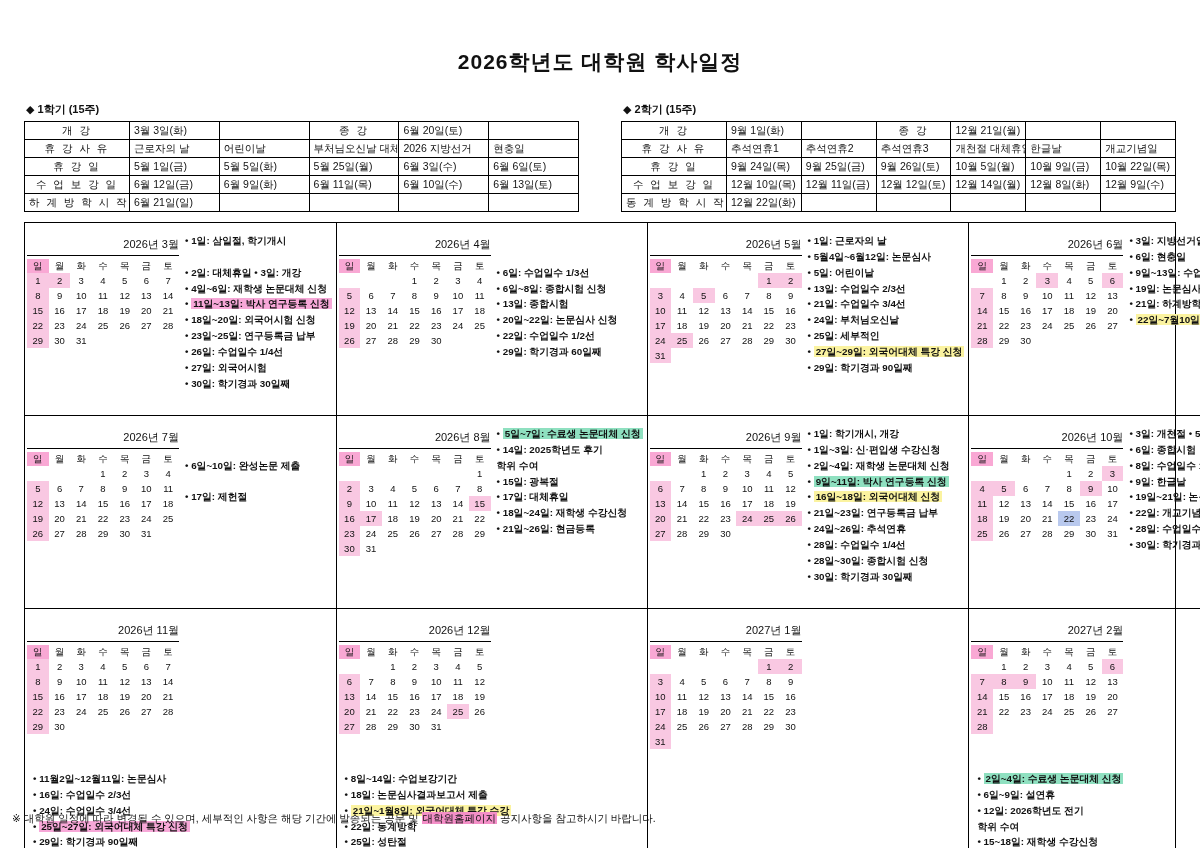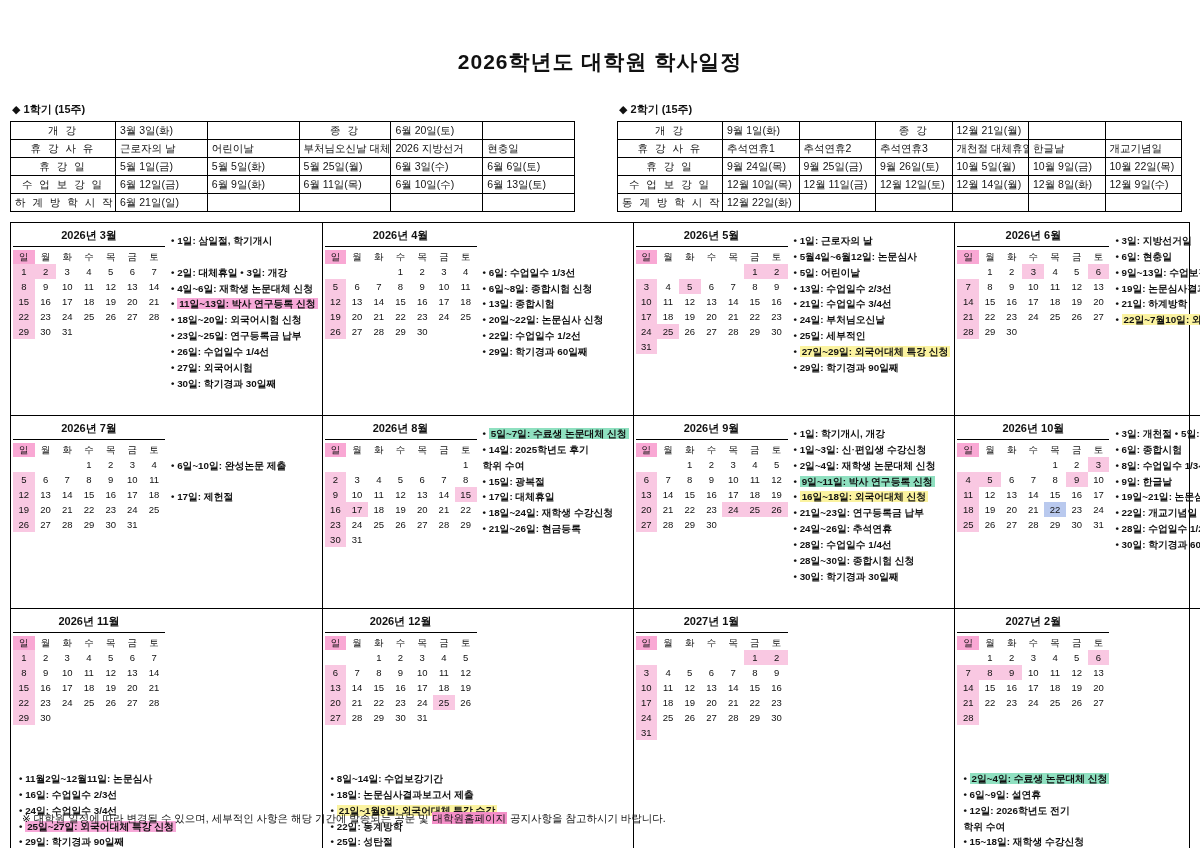"2026학년도 대학원 학사일정" .page { padding: 0 10px -> 0 24px }
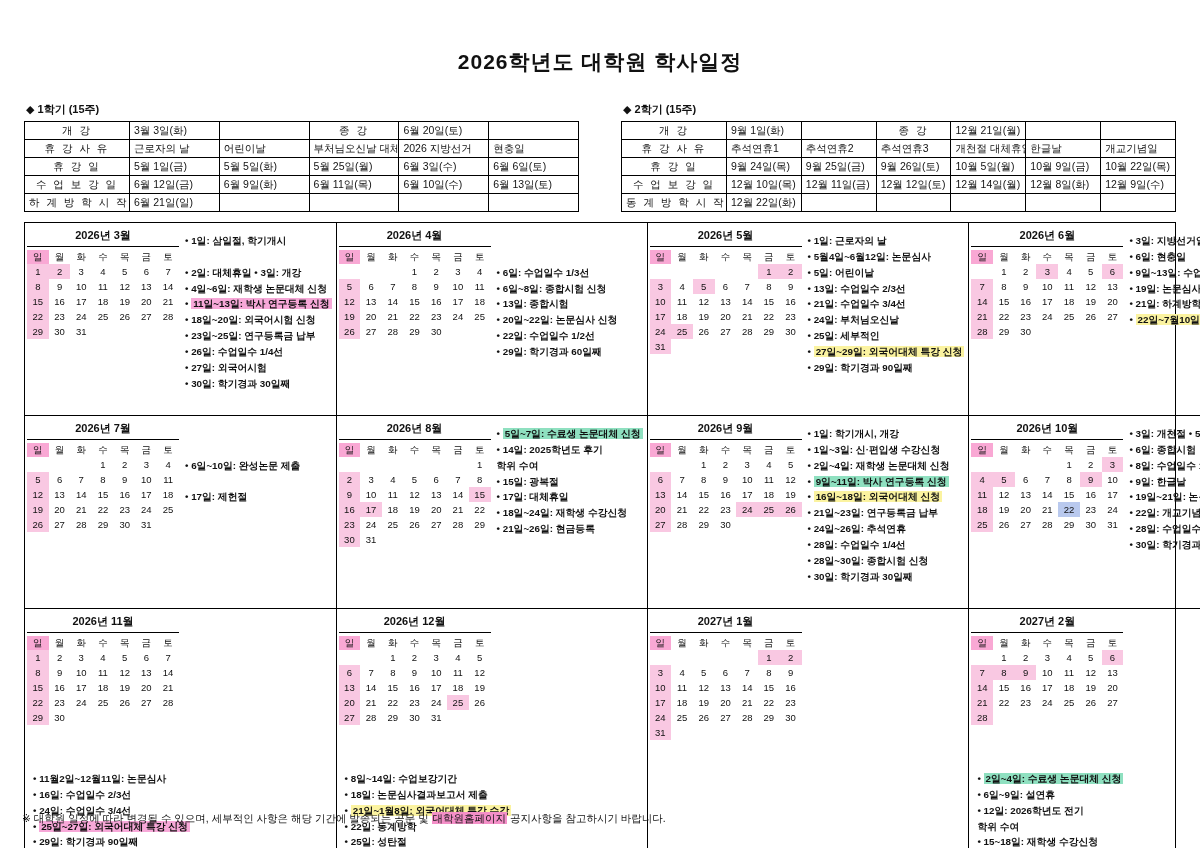"2026년 3월" .mini-title { font-weight: bold -> normal; margin: 1px 0 3px 0 -> 10px 0 3px 0; text-align: center -> right }
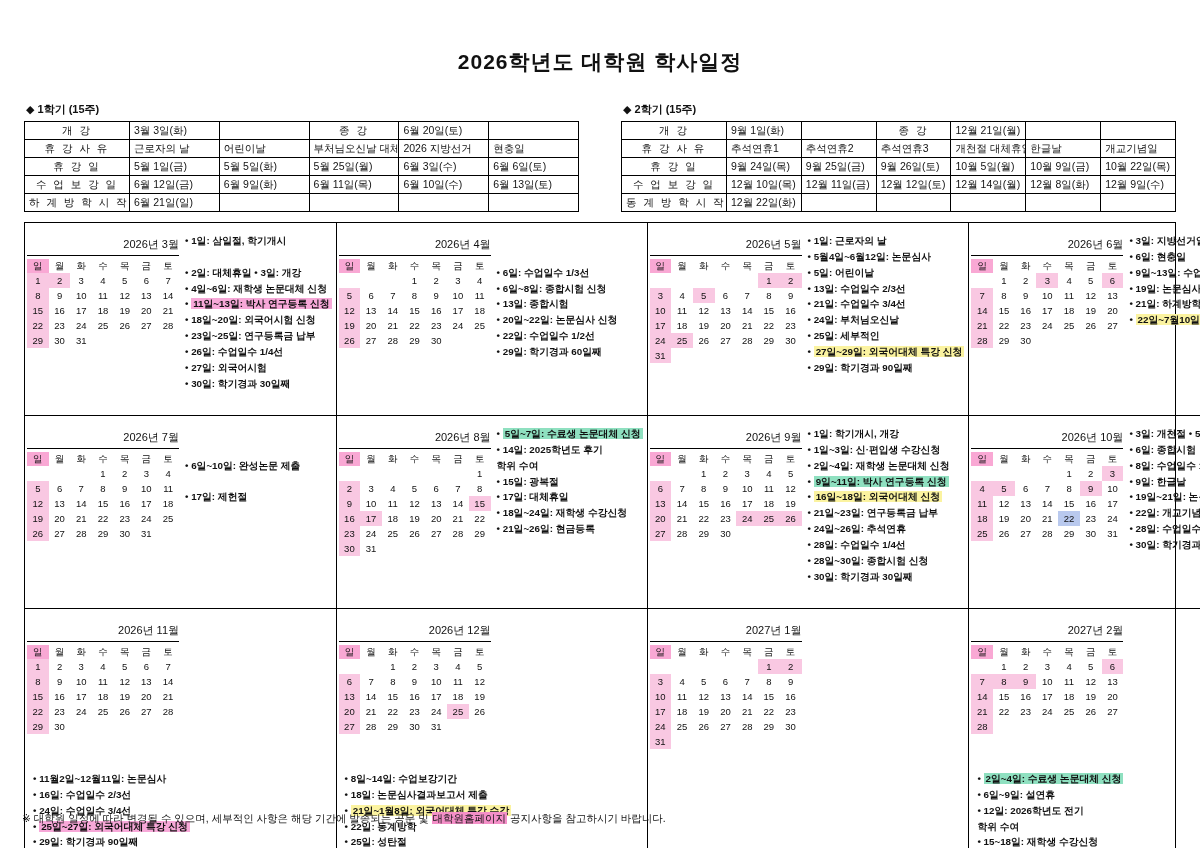"※ 대학원 일정에 따라 변경될" .footer { left: 22px -> 12px }
